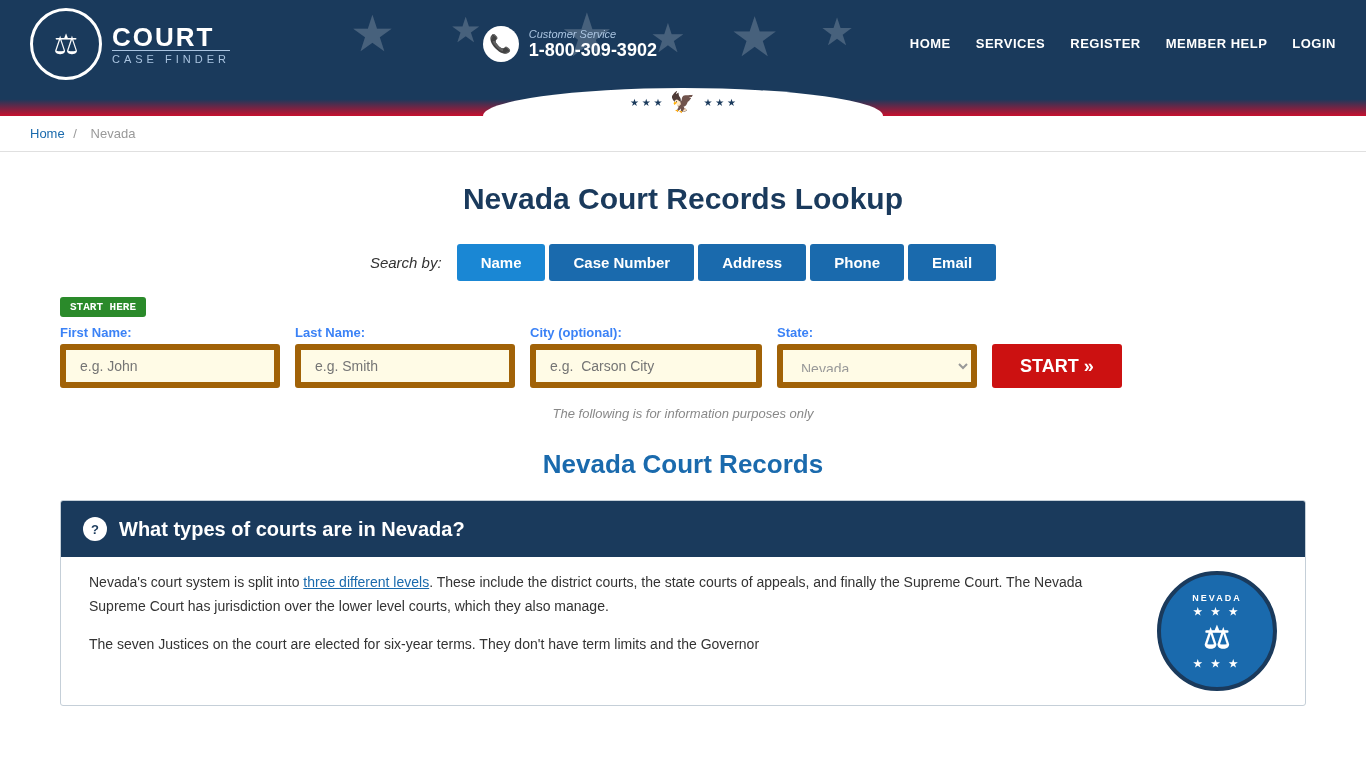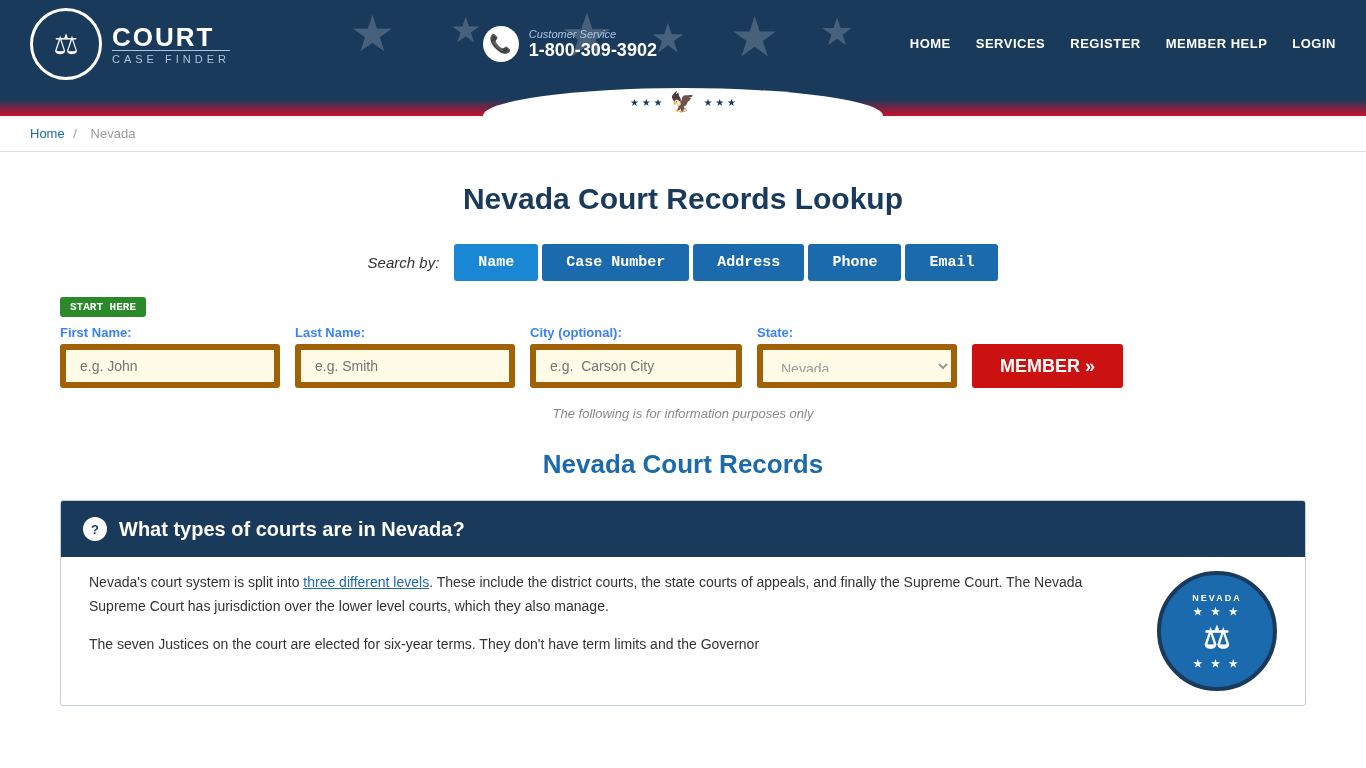"Name" .search-tab { font-family: Liberation Mono, monospace -> none }
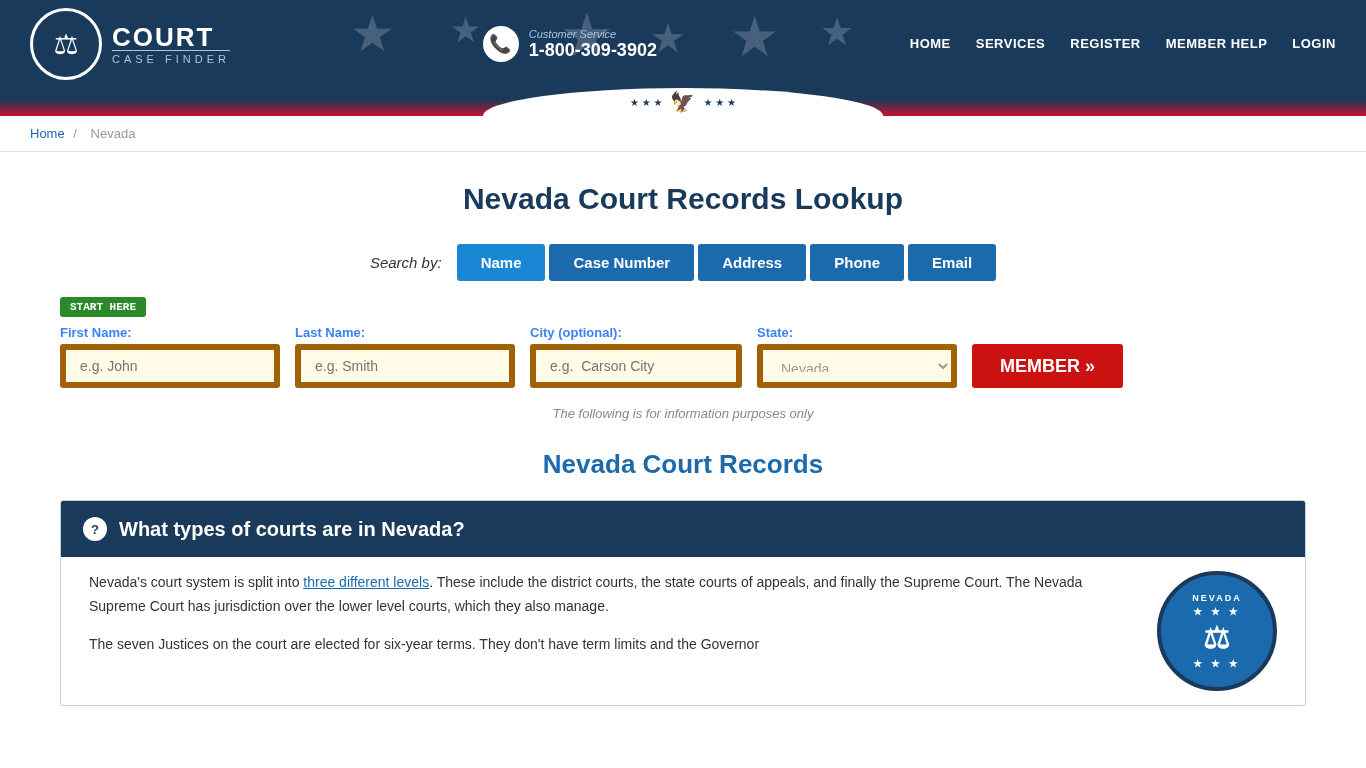"e.g. Carson City" .field-group.city input { width: 212px -> 232px }
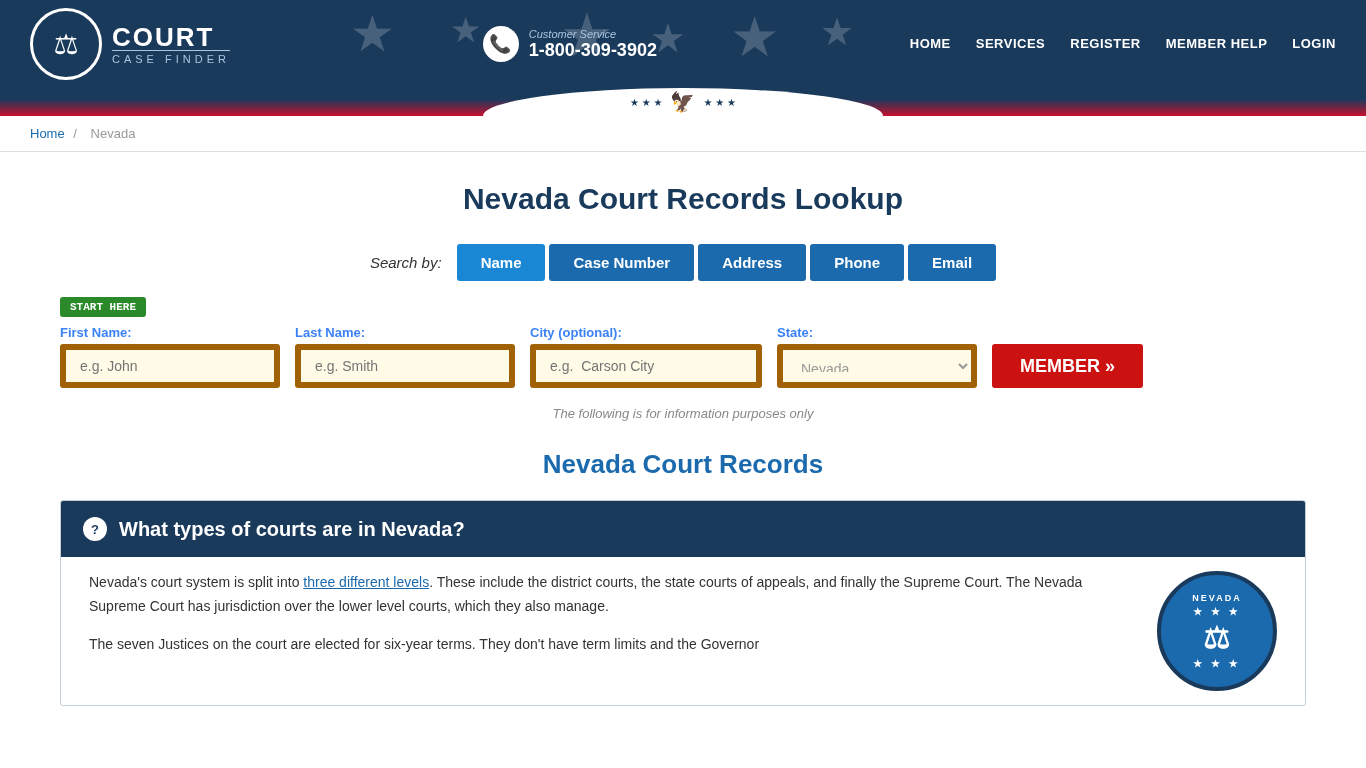"MEMBER »" button.search-btn { text: MEMBER -> START }
